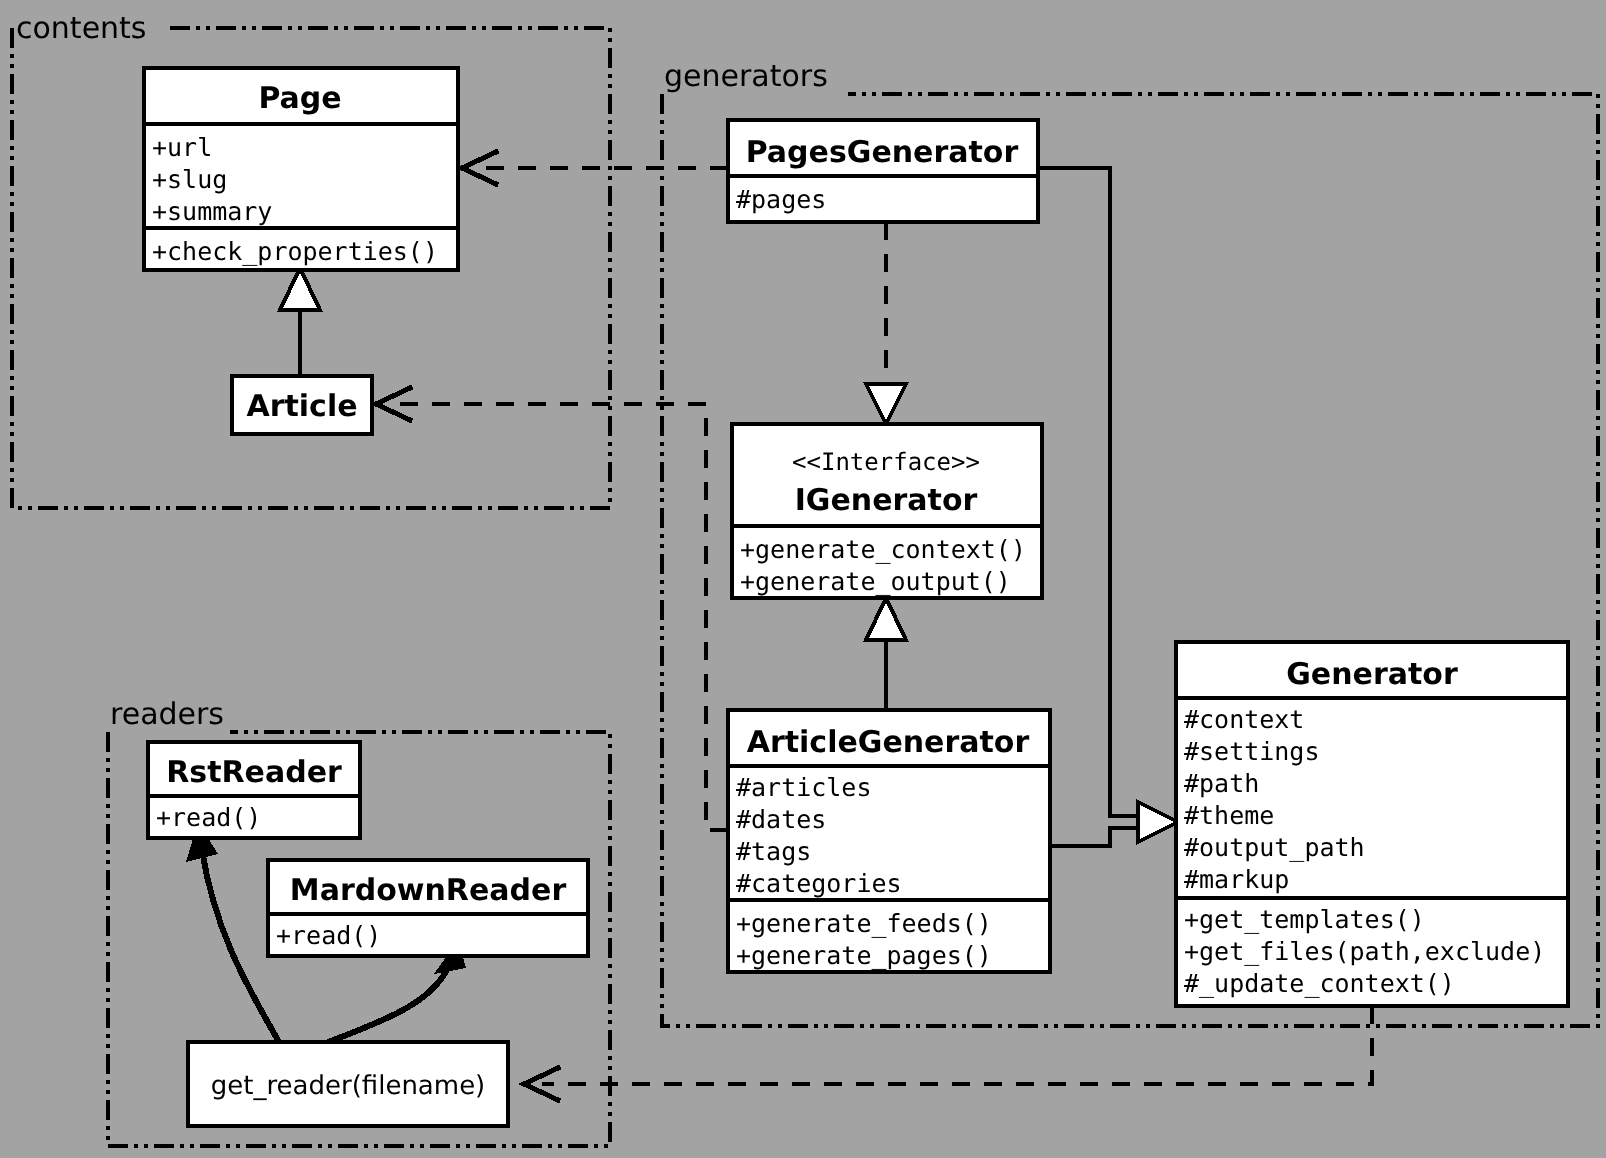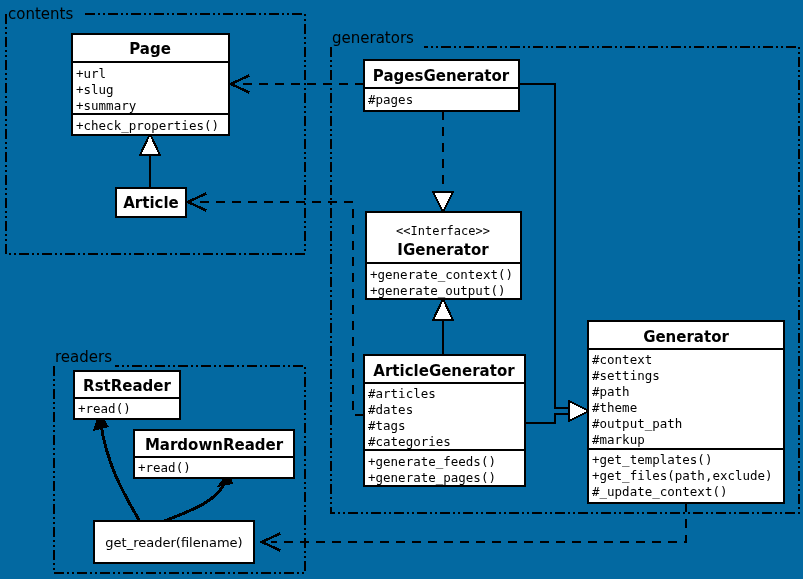"contents" #diagram-root { background: #0369a1 -> #a3a3a3 }
